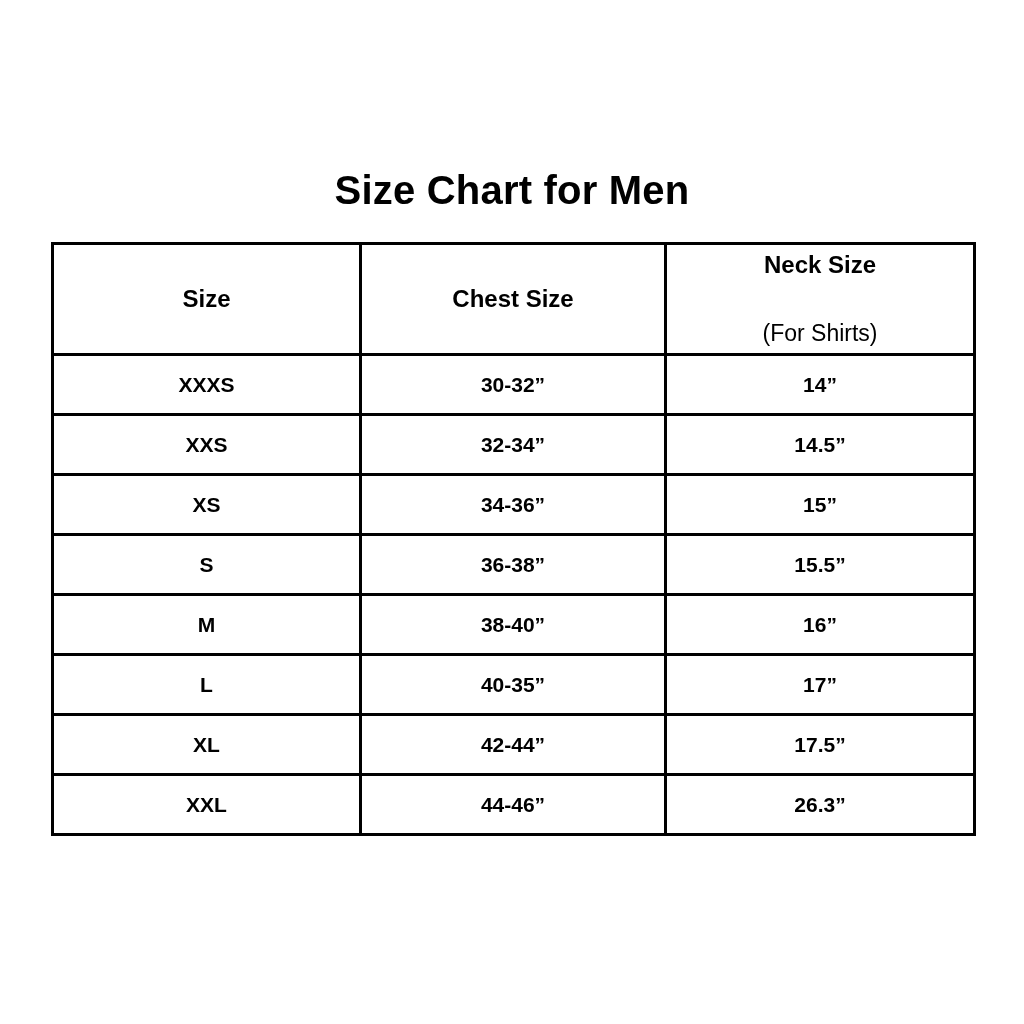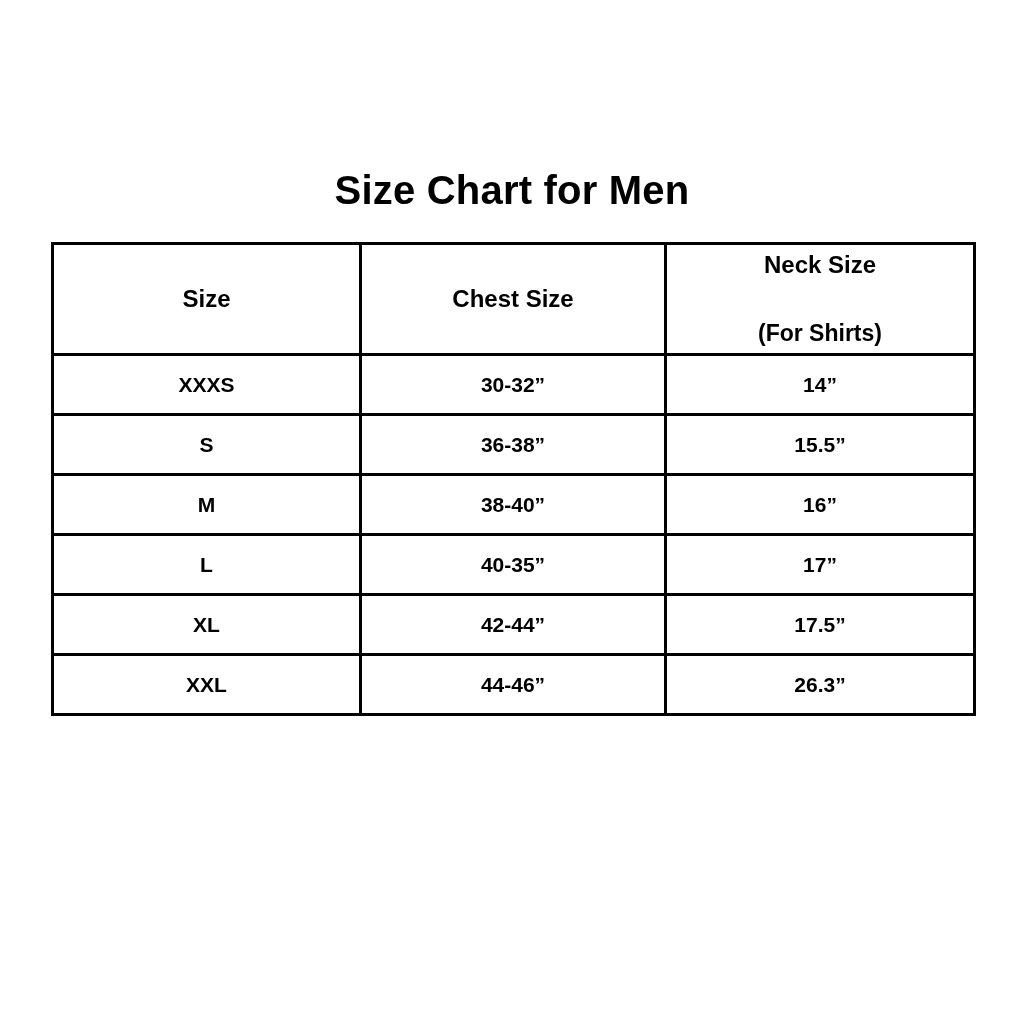"(For Shirts)" .head-sub { font-weight: bold -> normal }
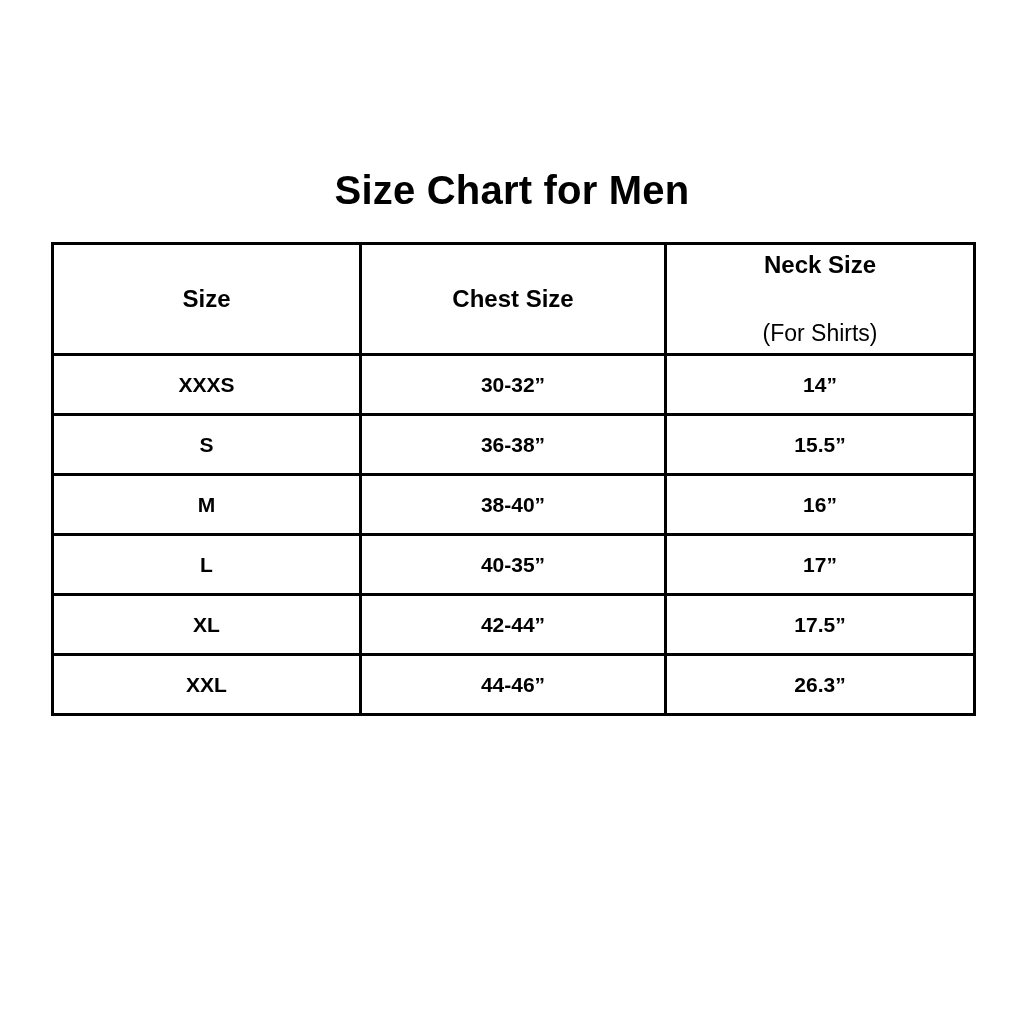"XXS" tr { html: none -> <tr> <td>XXS</td> <td>32-34”</td> <td>14.5”</td> </tr> }
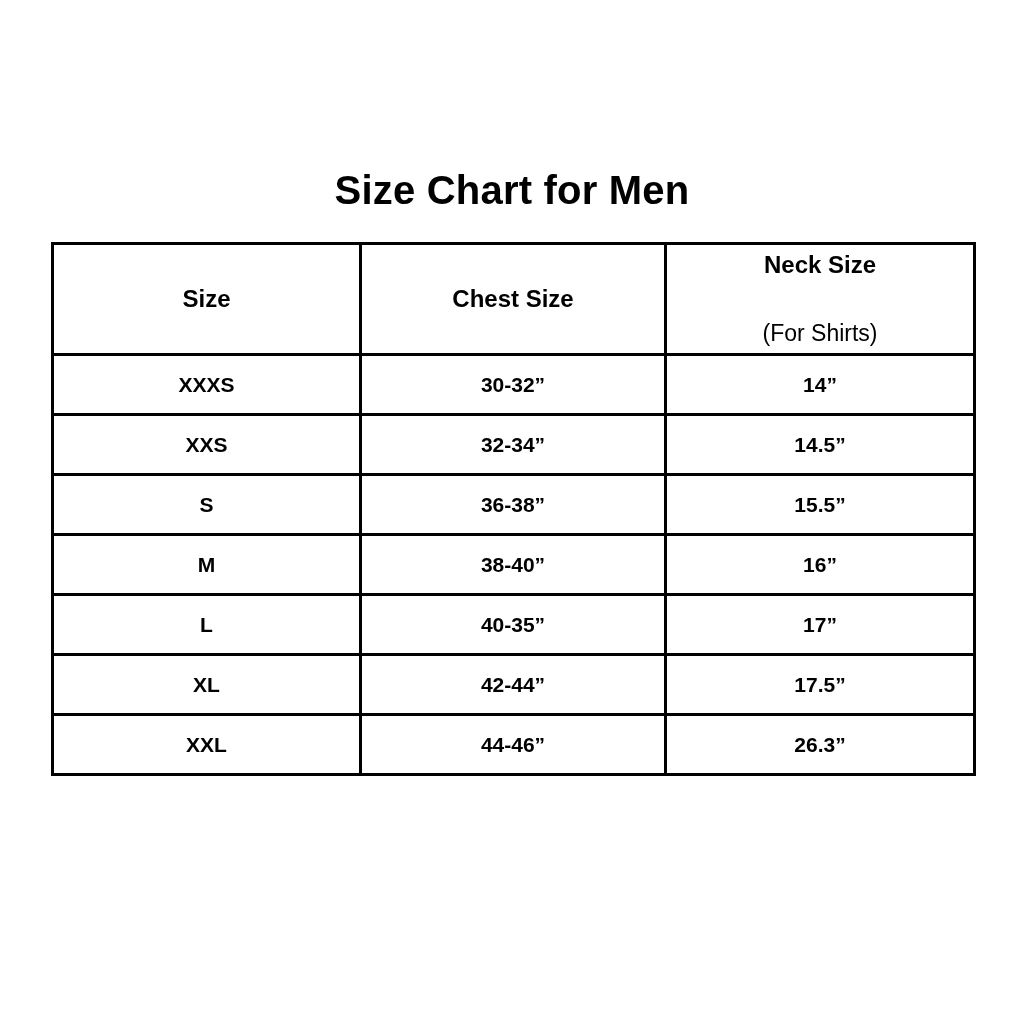"XS" tr { html: none -> <tr> <td>XS</td> <td>34-36”</td> <td>15”</td> </tr> }
